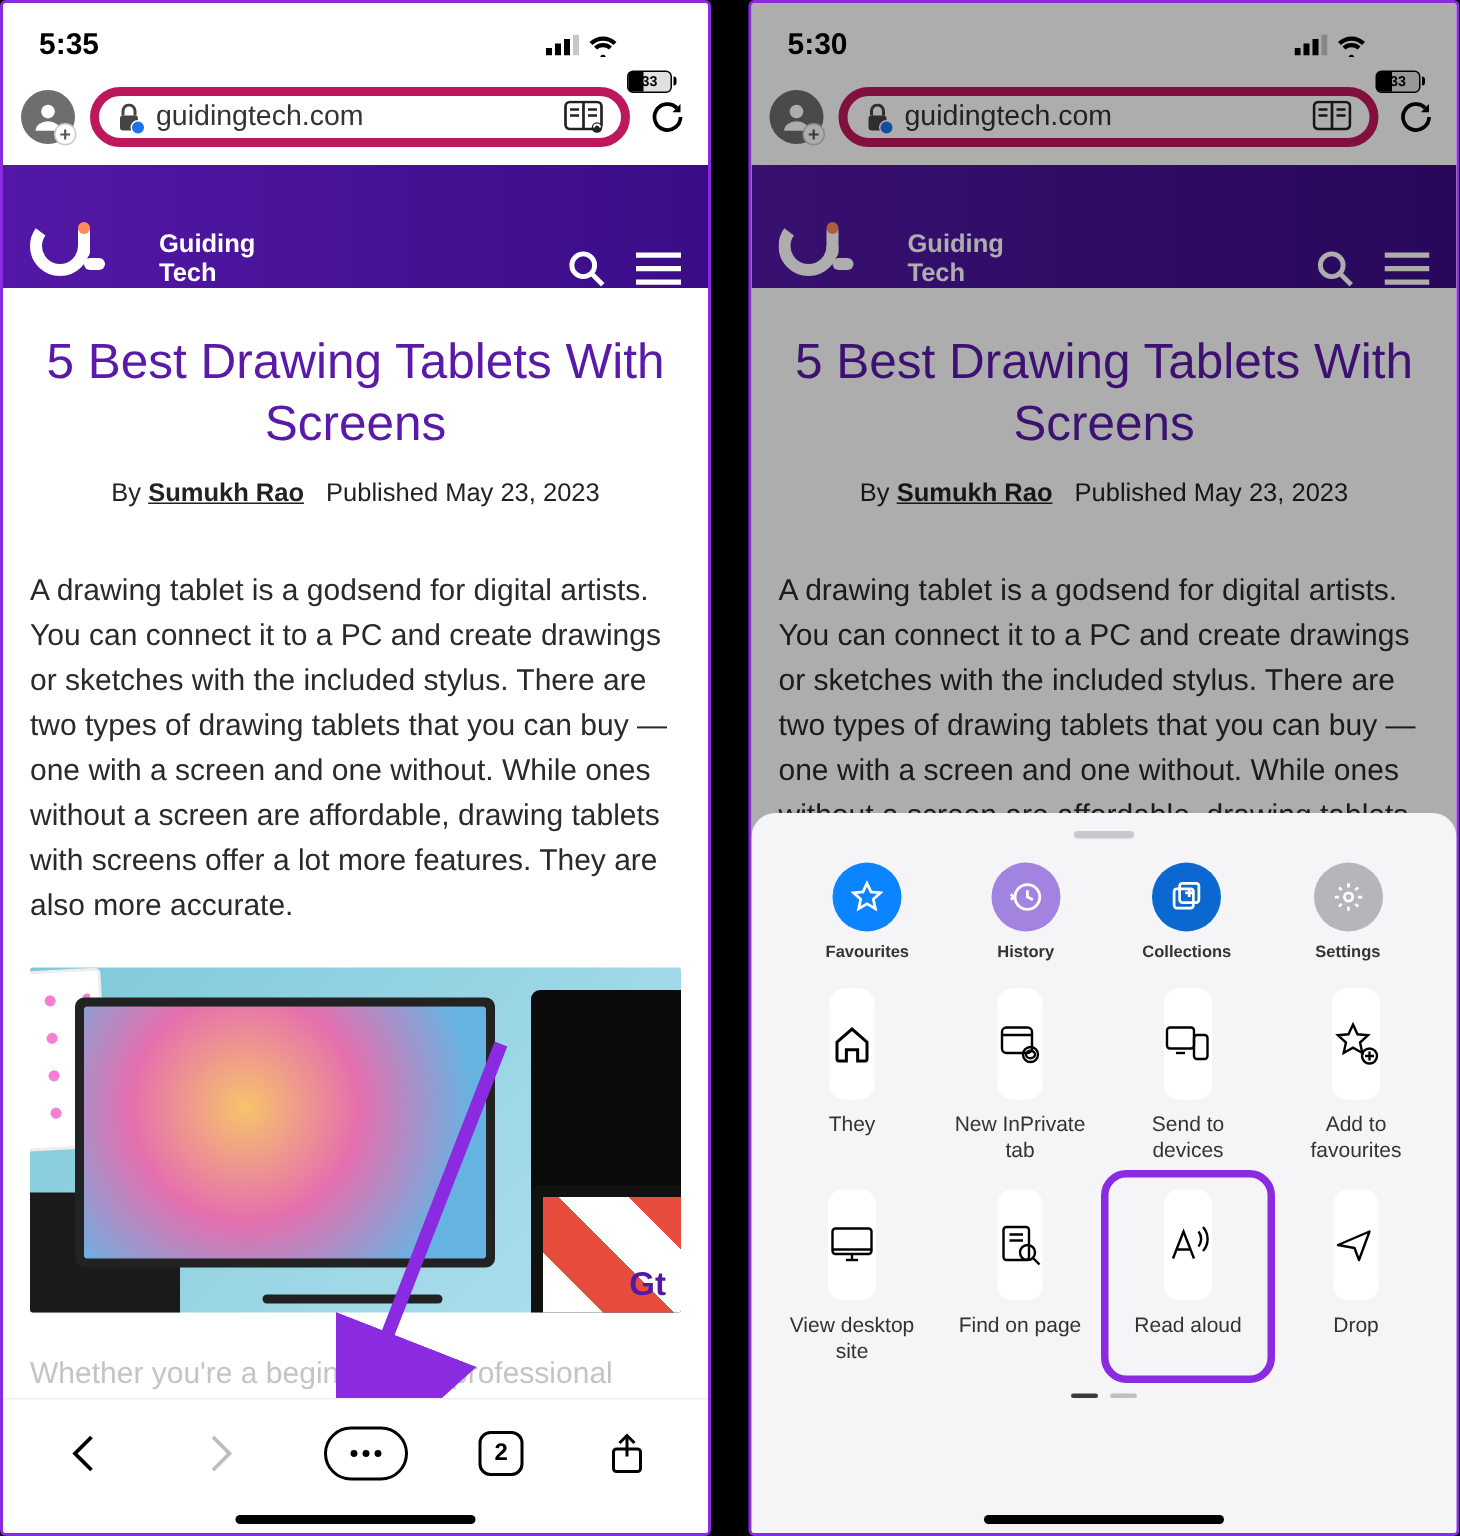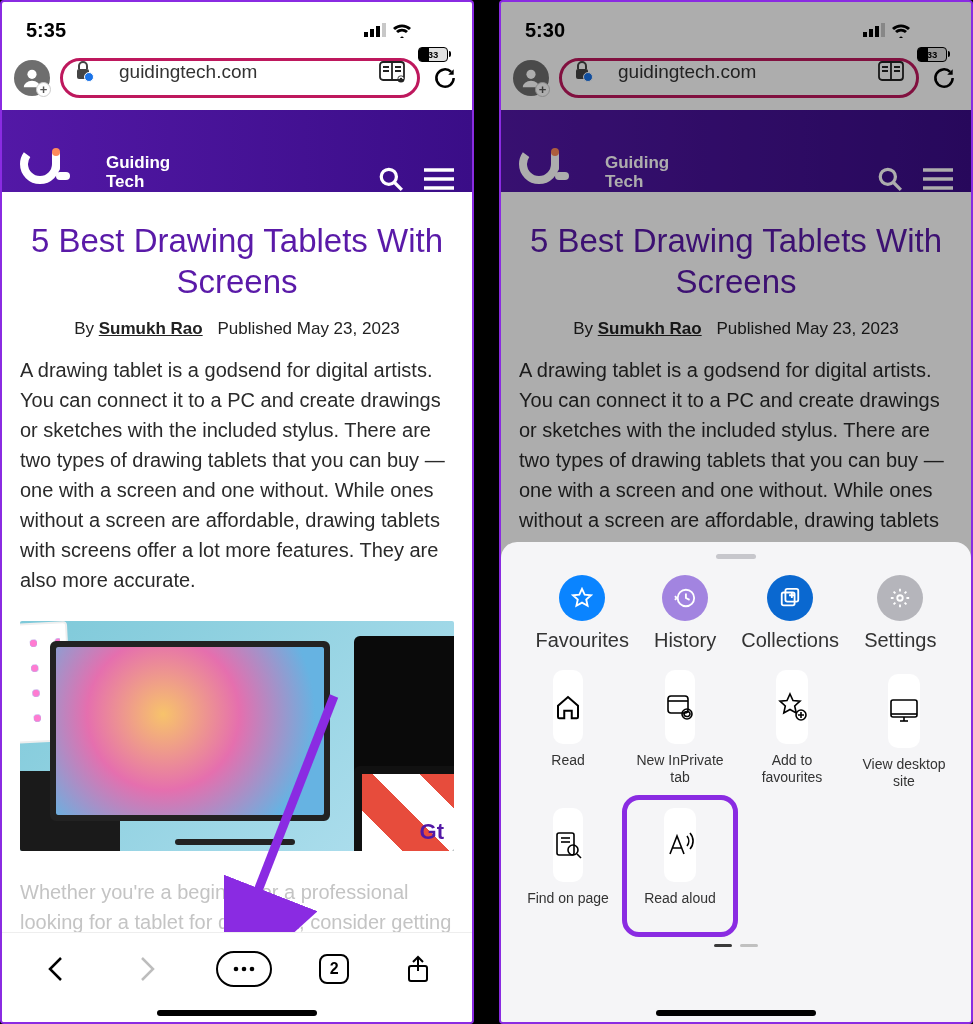"guidingtech.com" .addr { align-items: flex-start -> center; border: 3px solid #be185d -> 6px solid #be185d; gap: 28px -> 10px }
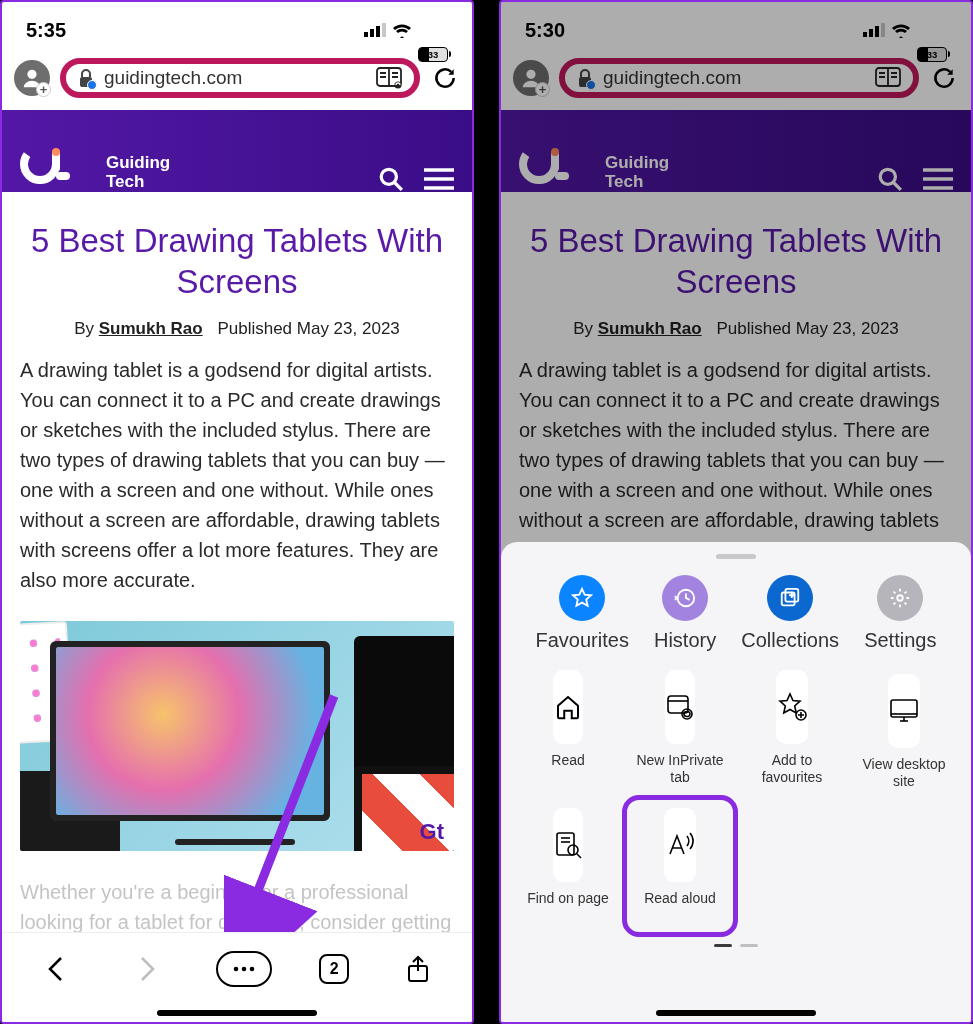"A drawing tablet is a" .para { margin-top: 16px -> 40px }
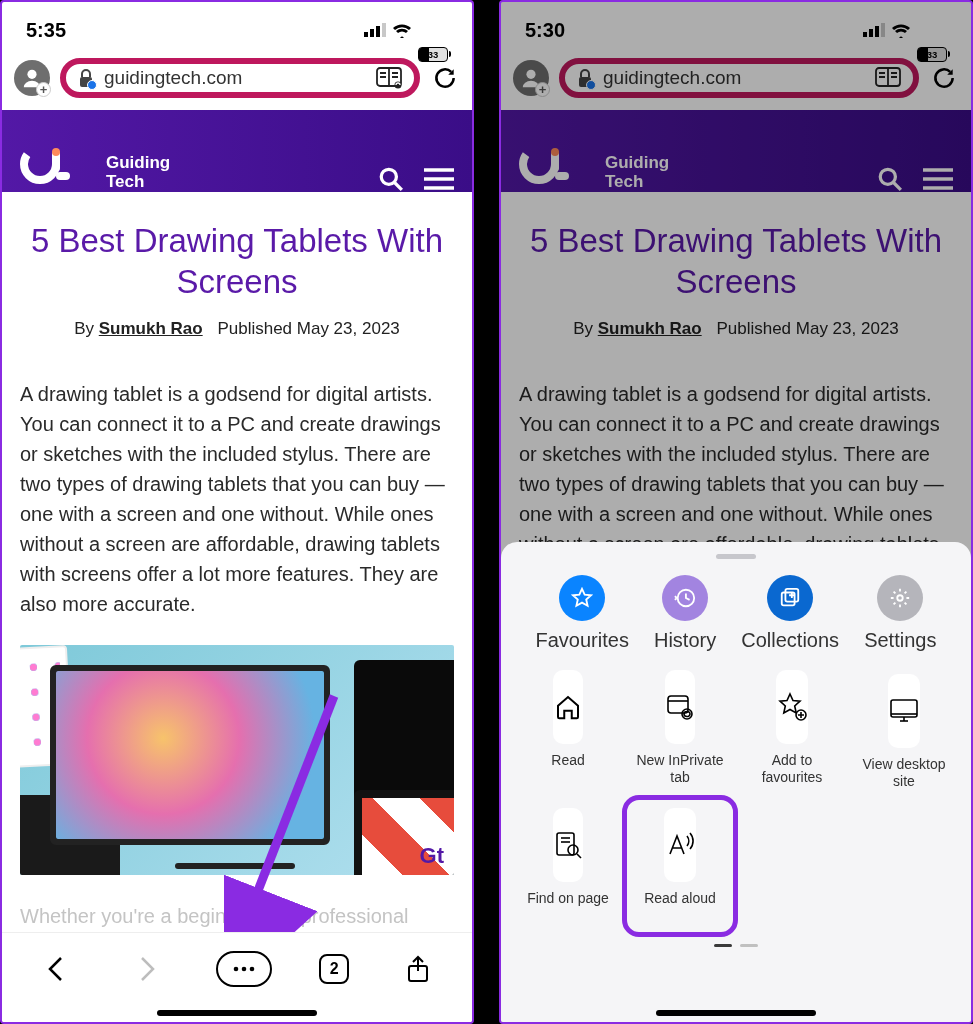"Favourites" .chip-label { font-size: 20px -> 11px; font-weight: none -> bold }
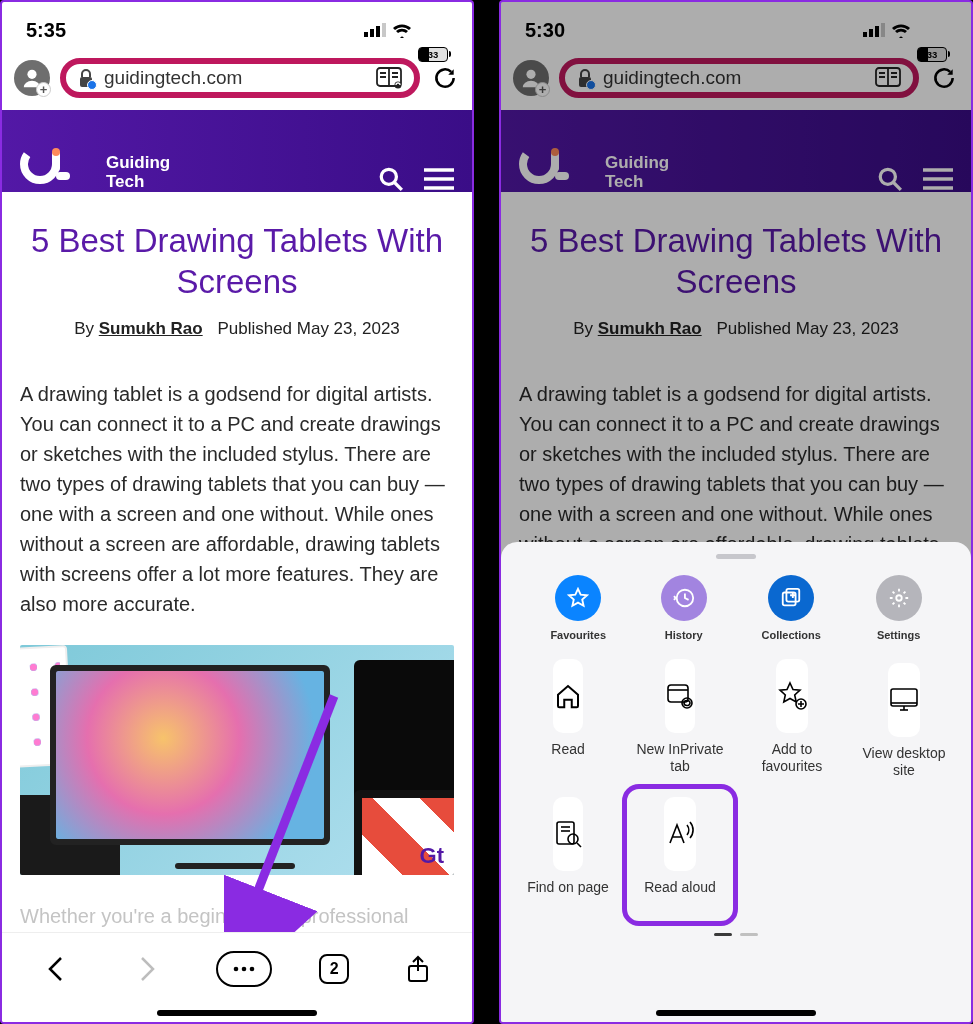"Read" div.tile-label { text: Read -> They }
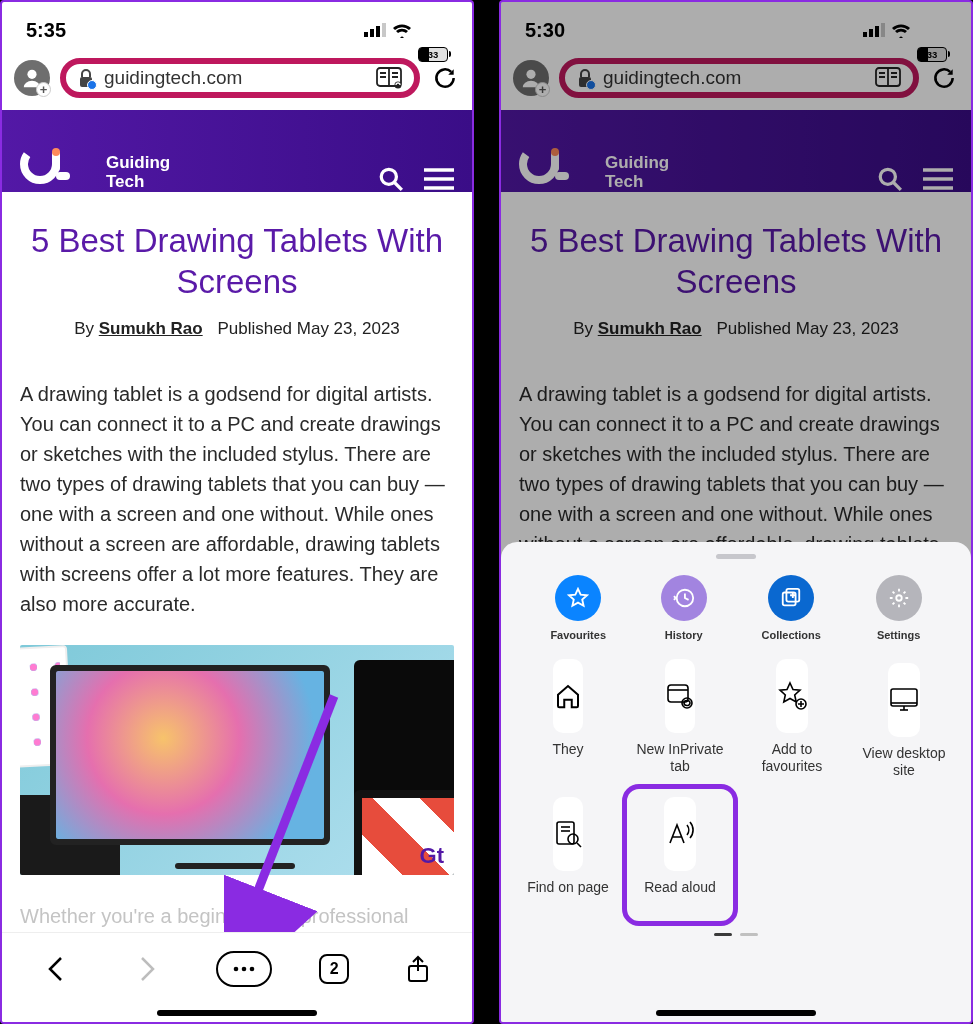"Send to devices" div.tile-wrap { html: none -> <div> <div> <svg> <rect></rect> <line></line> <rect></rect> </svg> </div> <div>Send to devices</div> </div> }
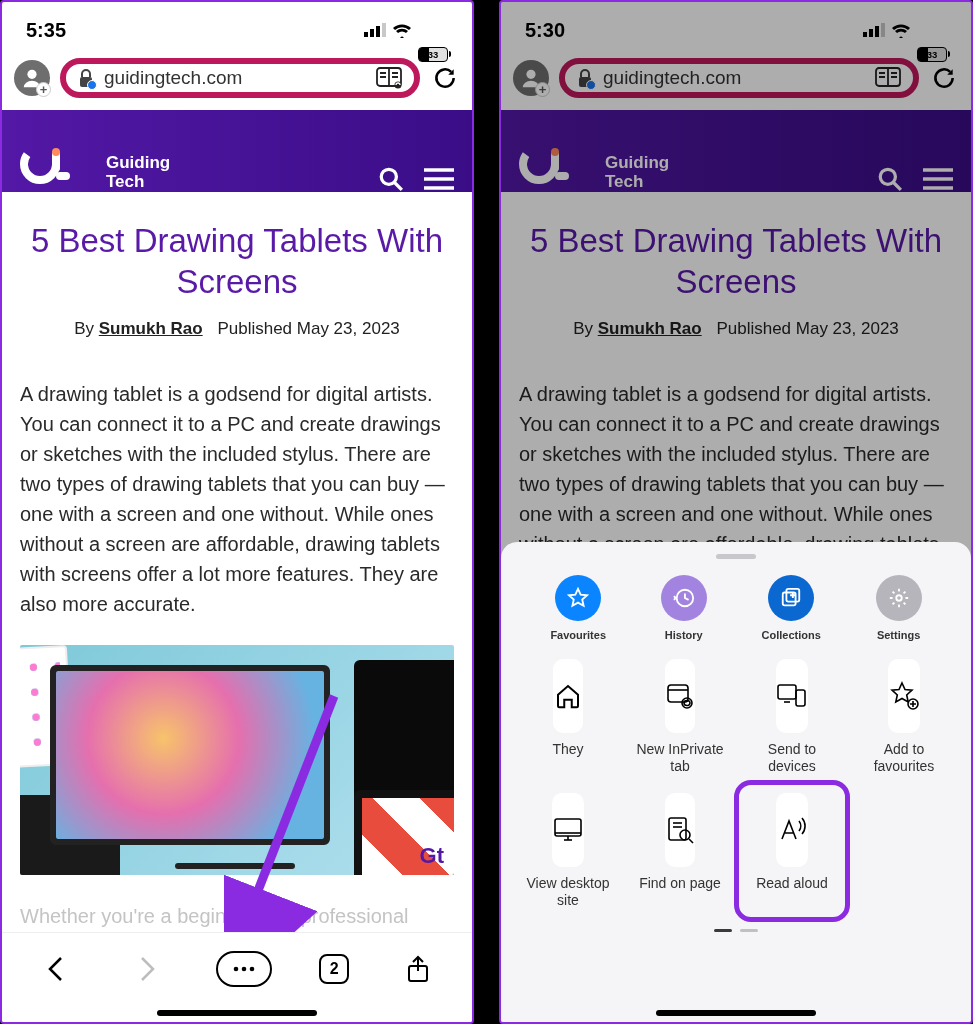"Drop" div.tile-wrap { html: none -> <div> <div> <svg> <path></path> </svg> </div> <div>Drop</div> </div> }
